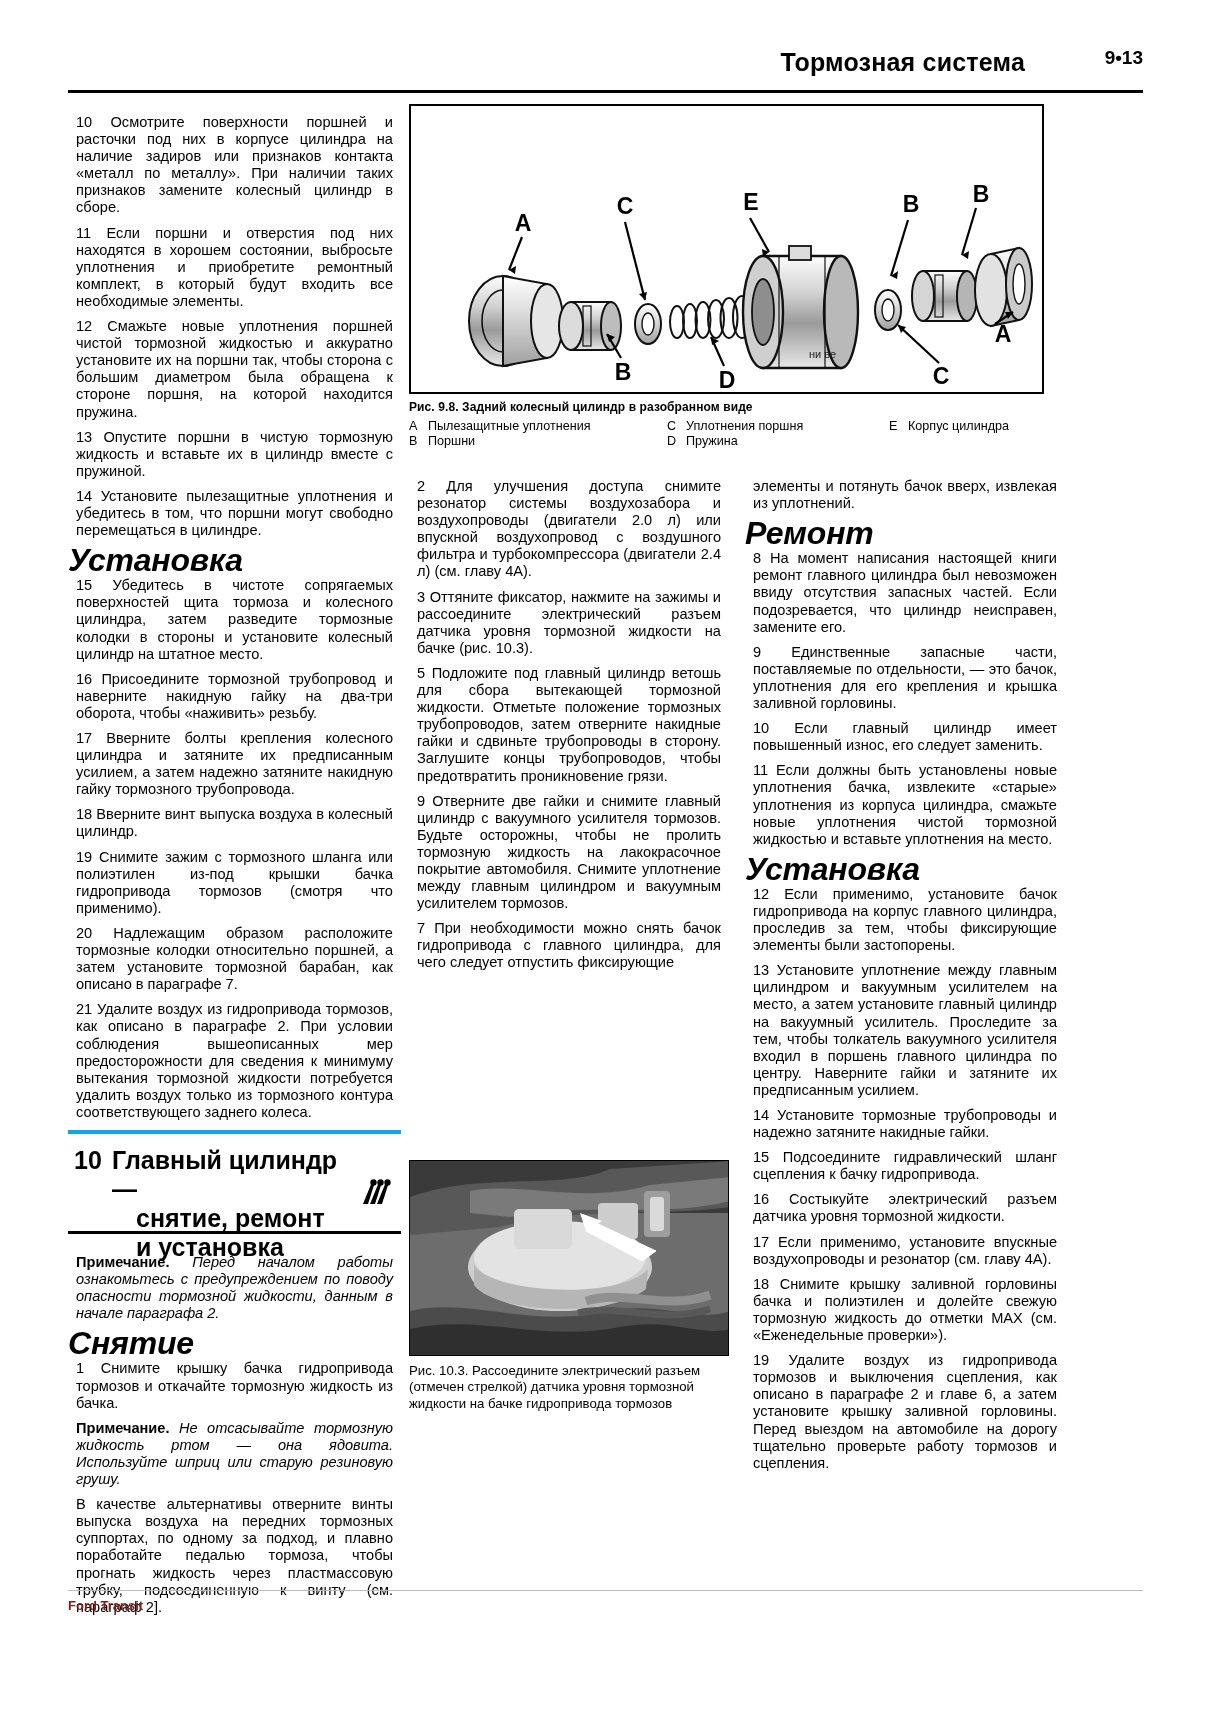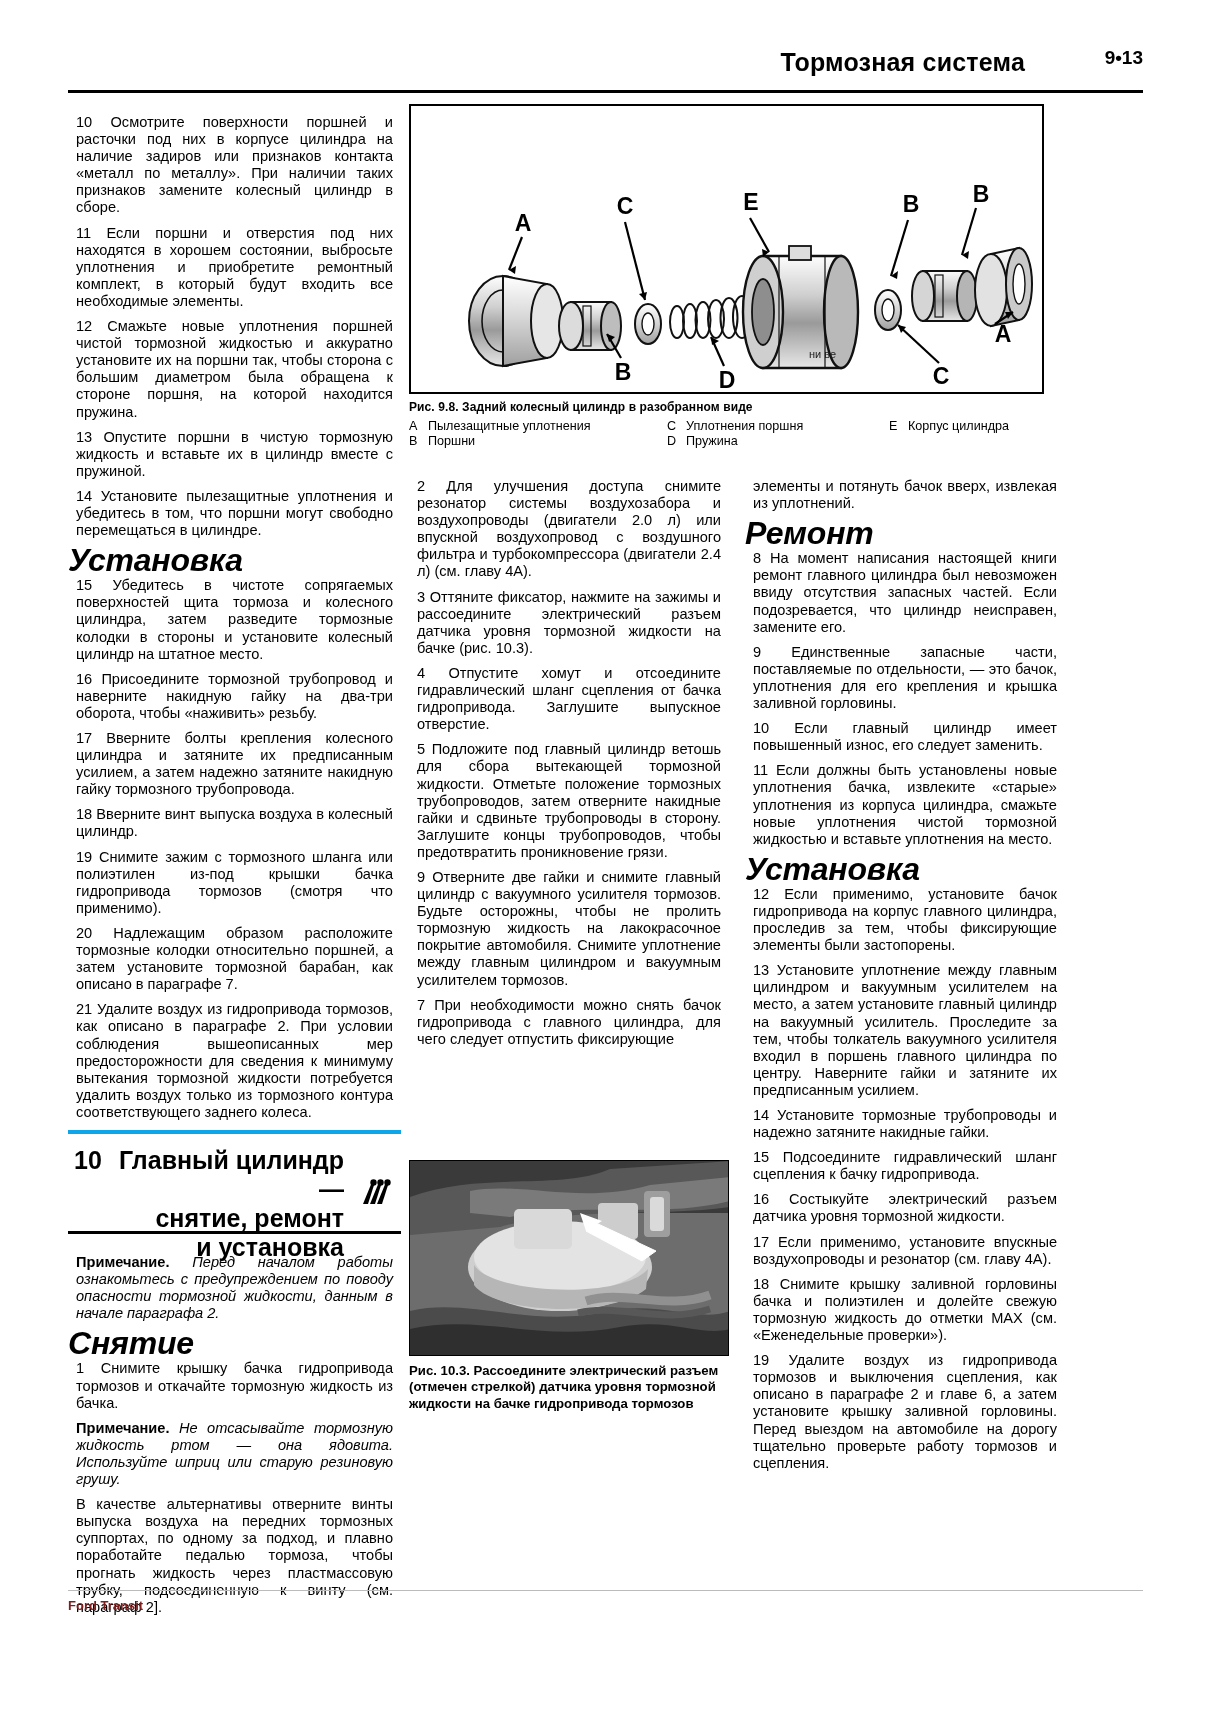"4 Отпустите хомут и отсоедините" p { html: <p>4 Отпустите хомут и отсоедините гидравлический шланг сцепления от бачка гидропривода. Заглушите выпускное отверстие.</p> -> none }
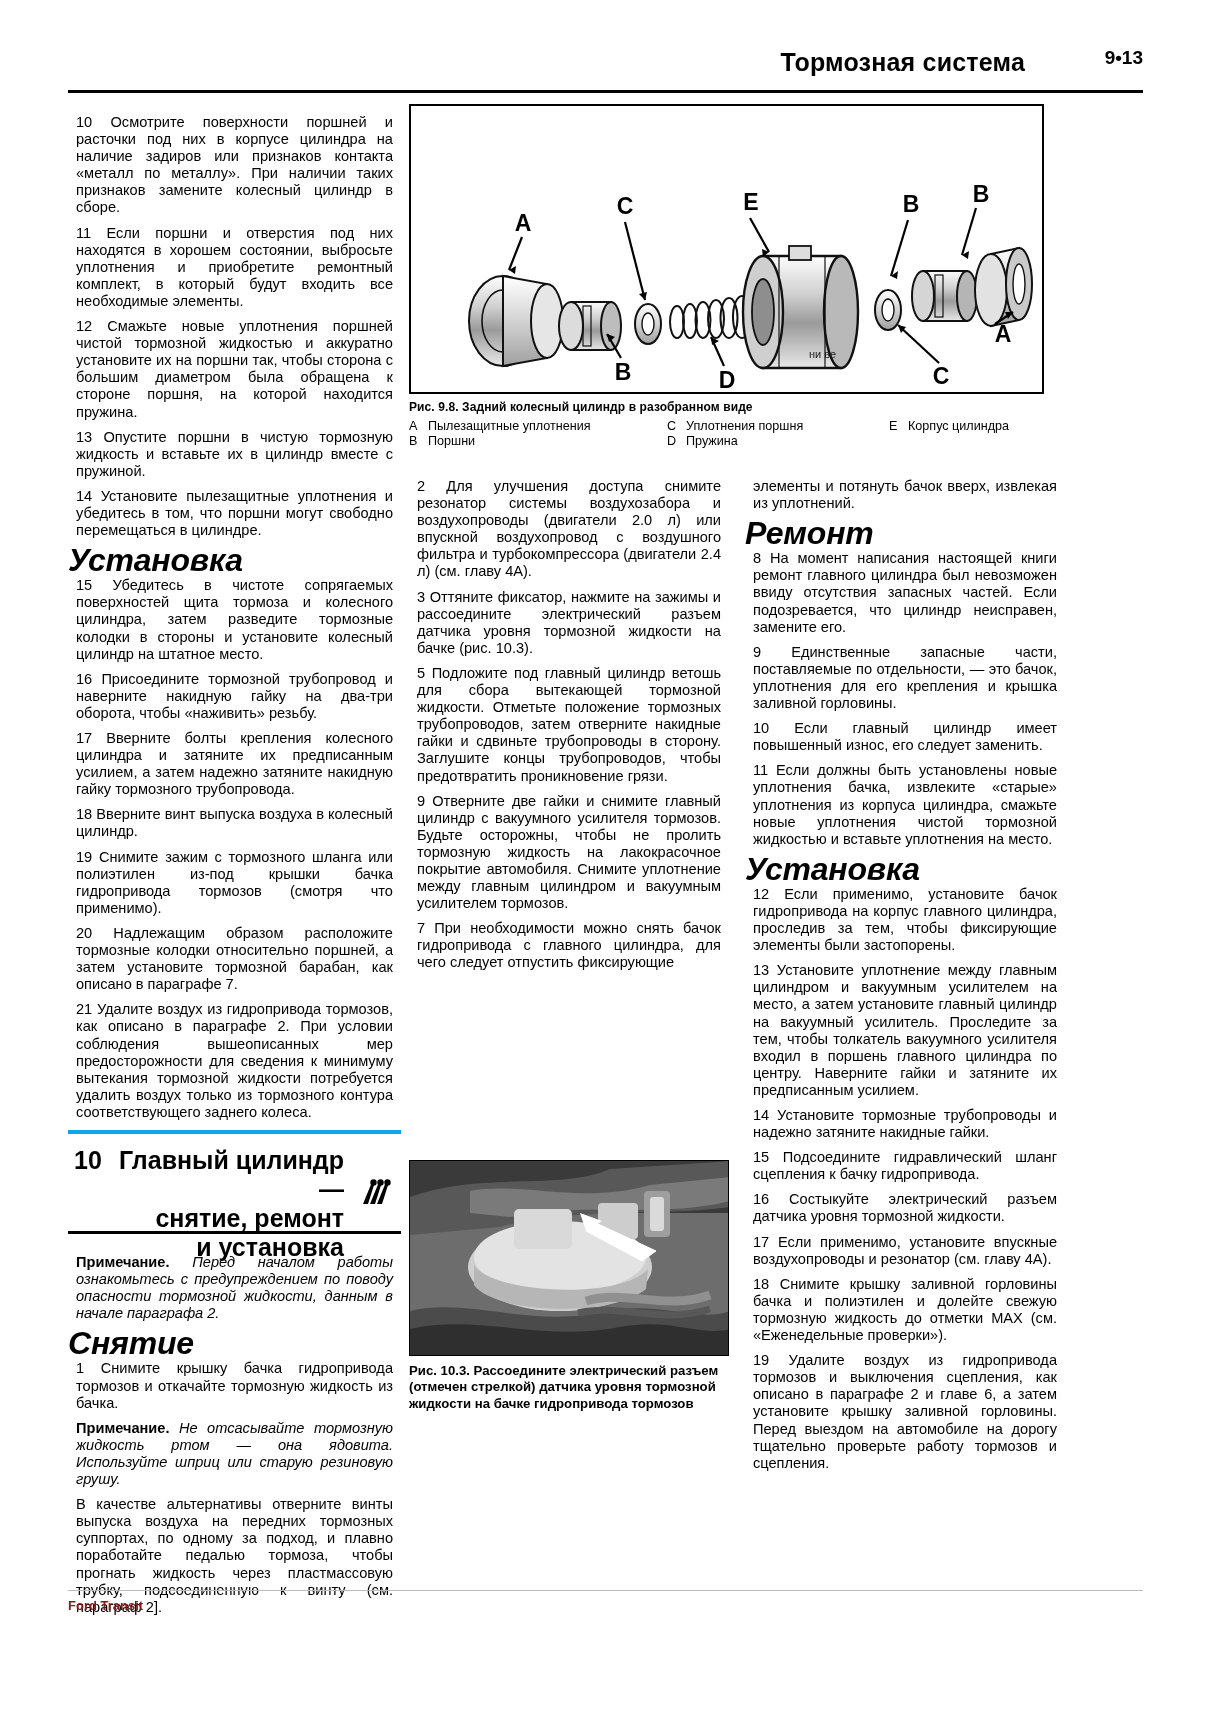"Главный цилиндр —" .secbox-title { text-align: right -> none }
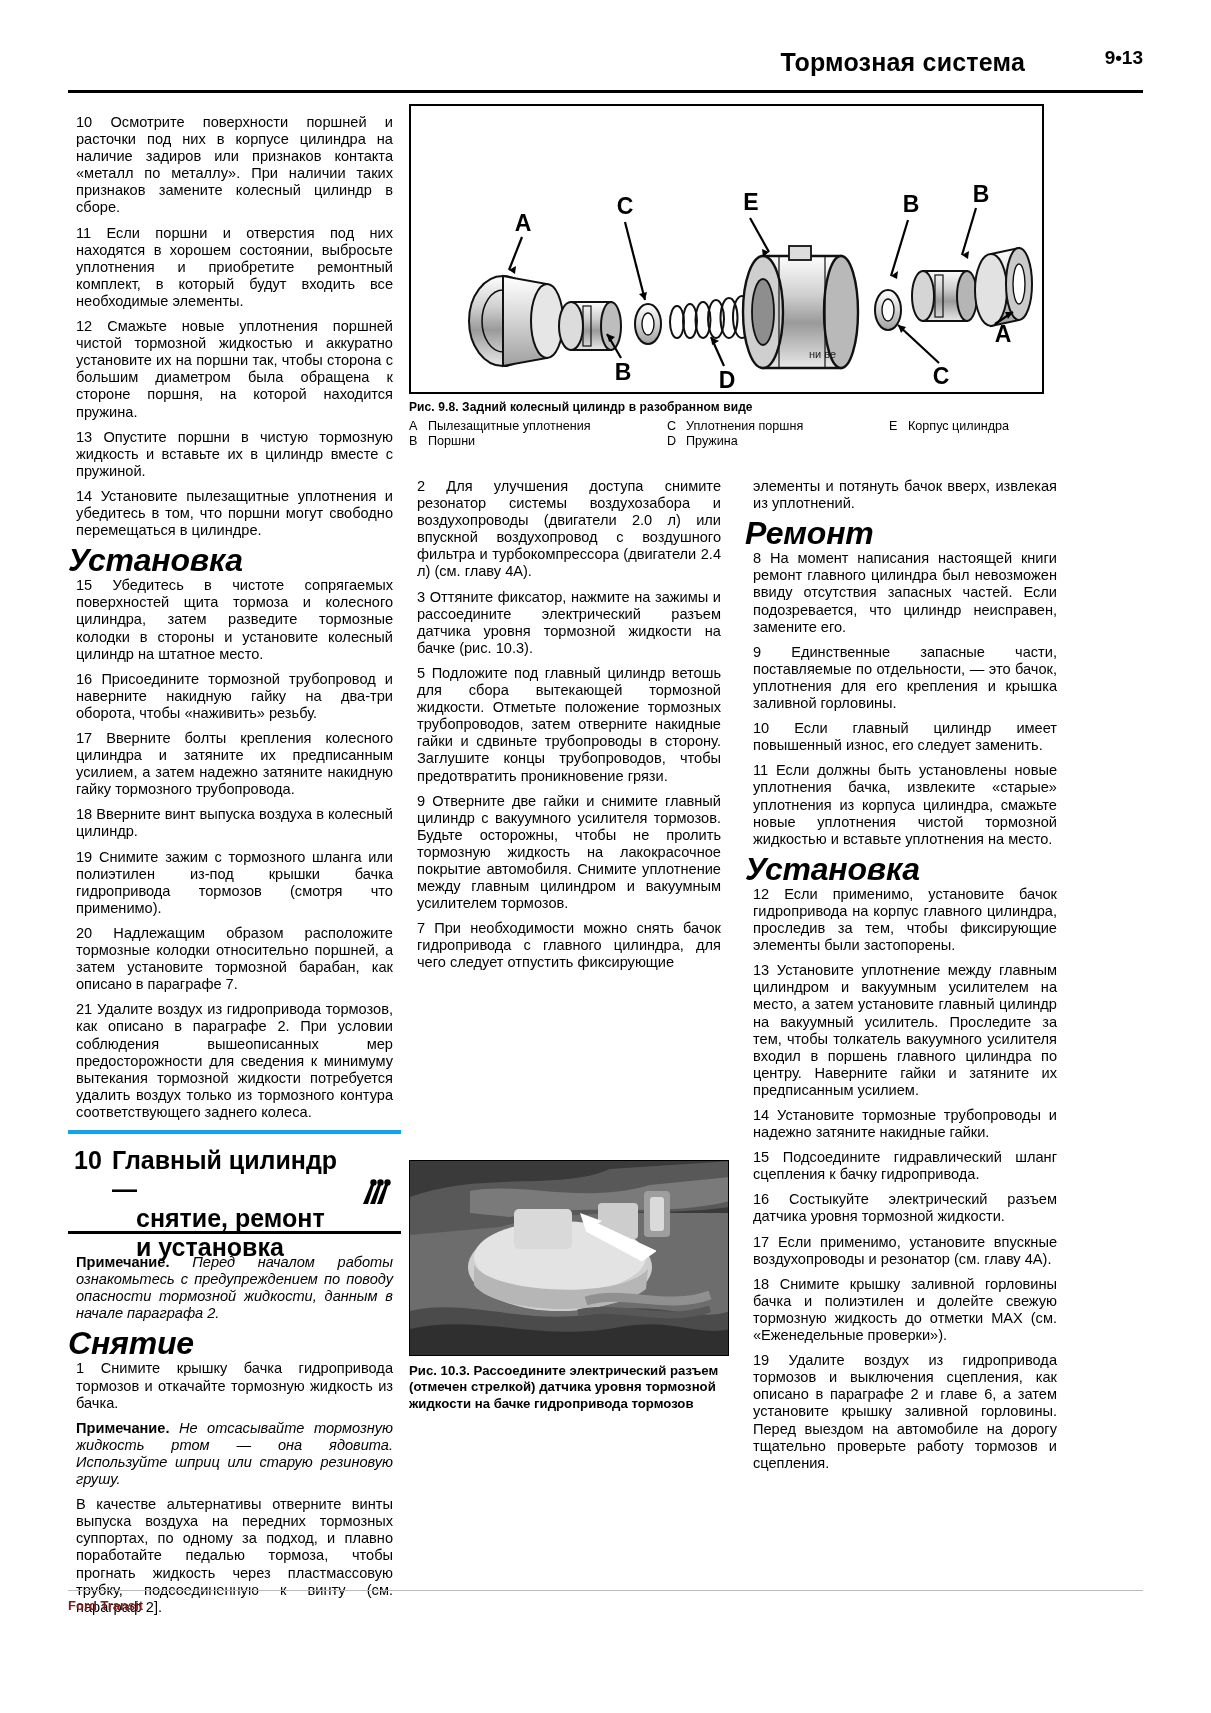"Рис. 10.3. Рассоедините электрический" .fig103-caption { font-weight: bold -> normal }
